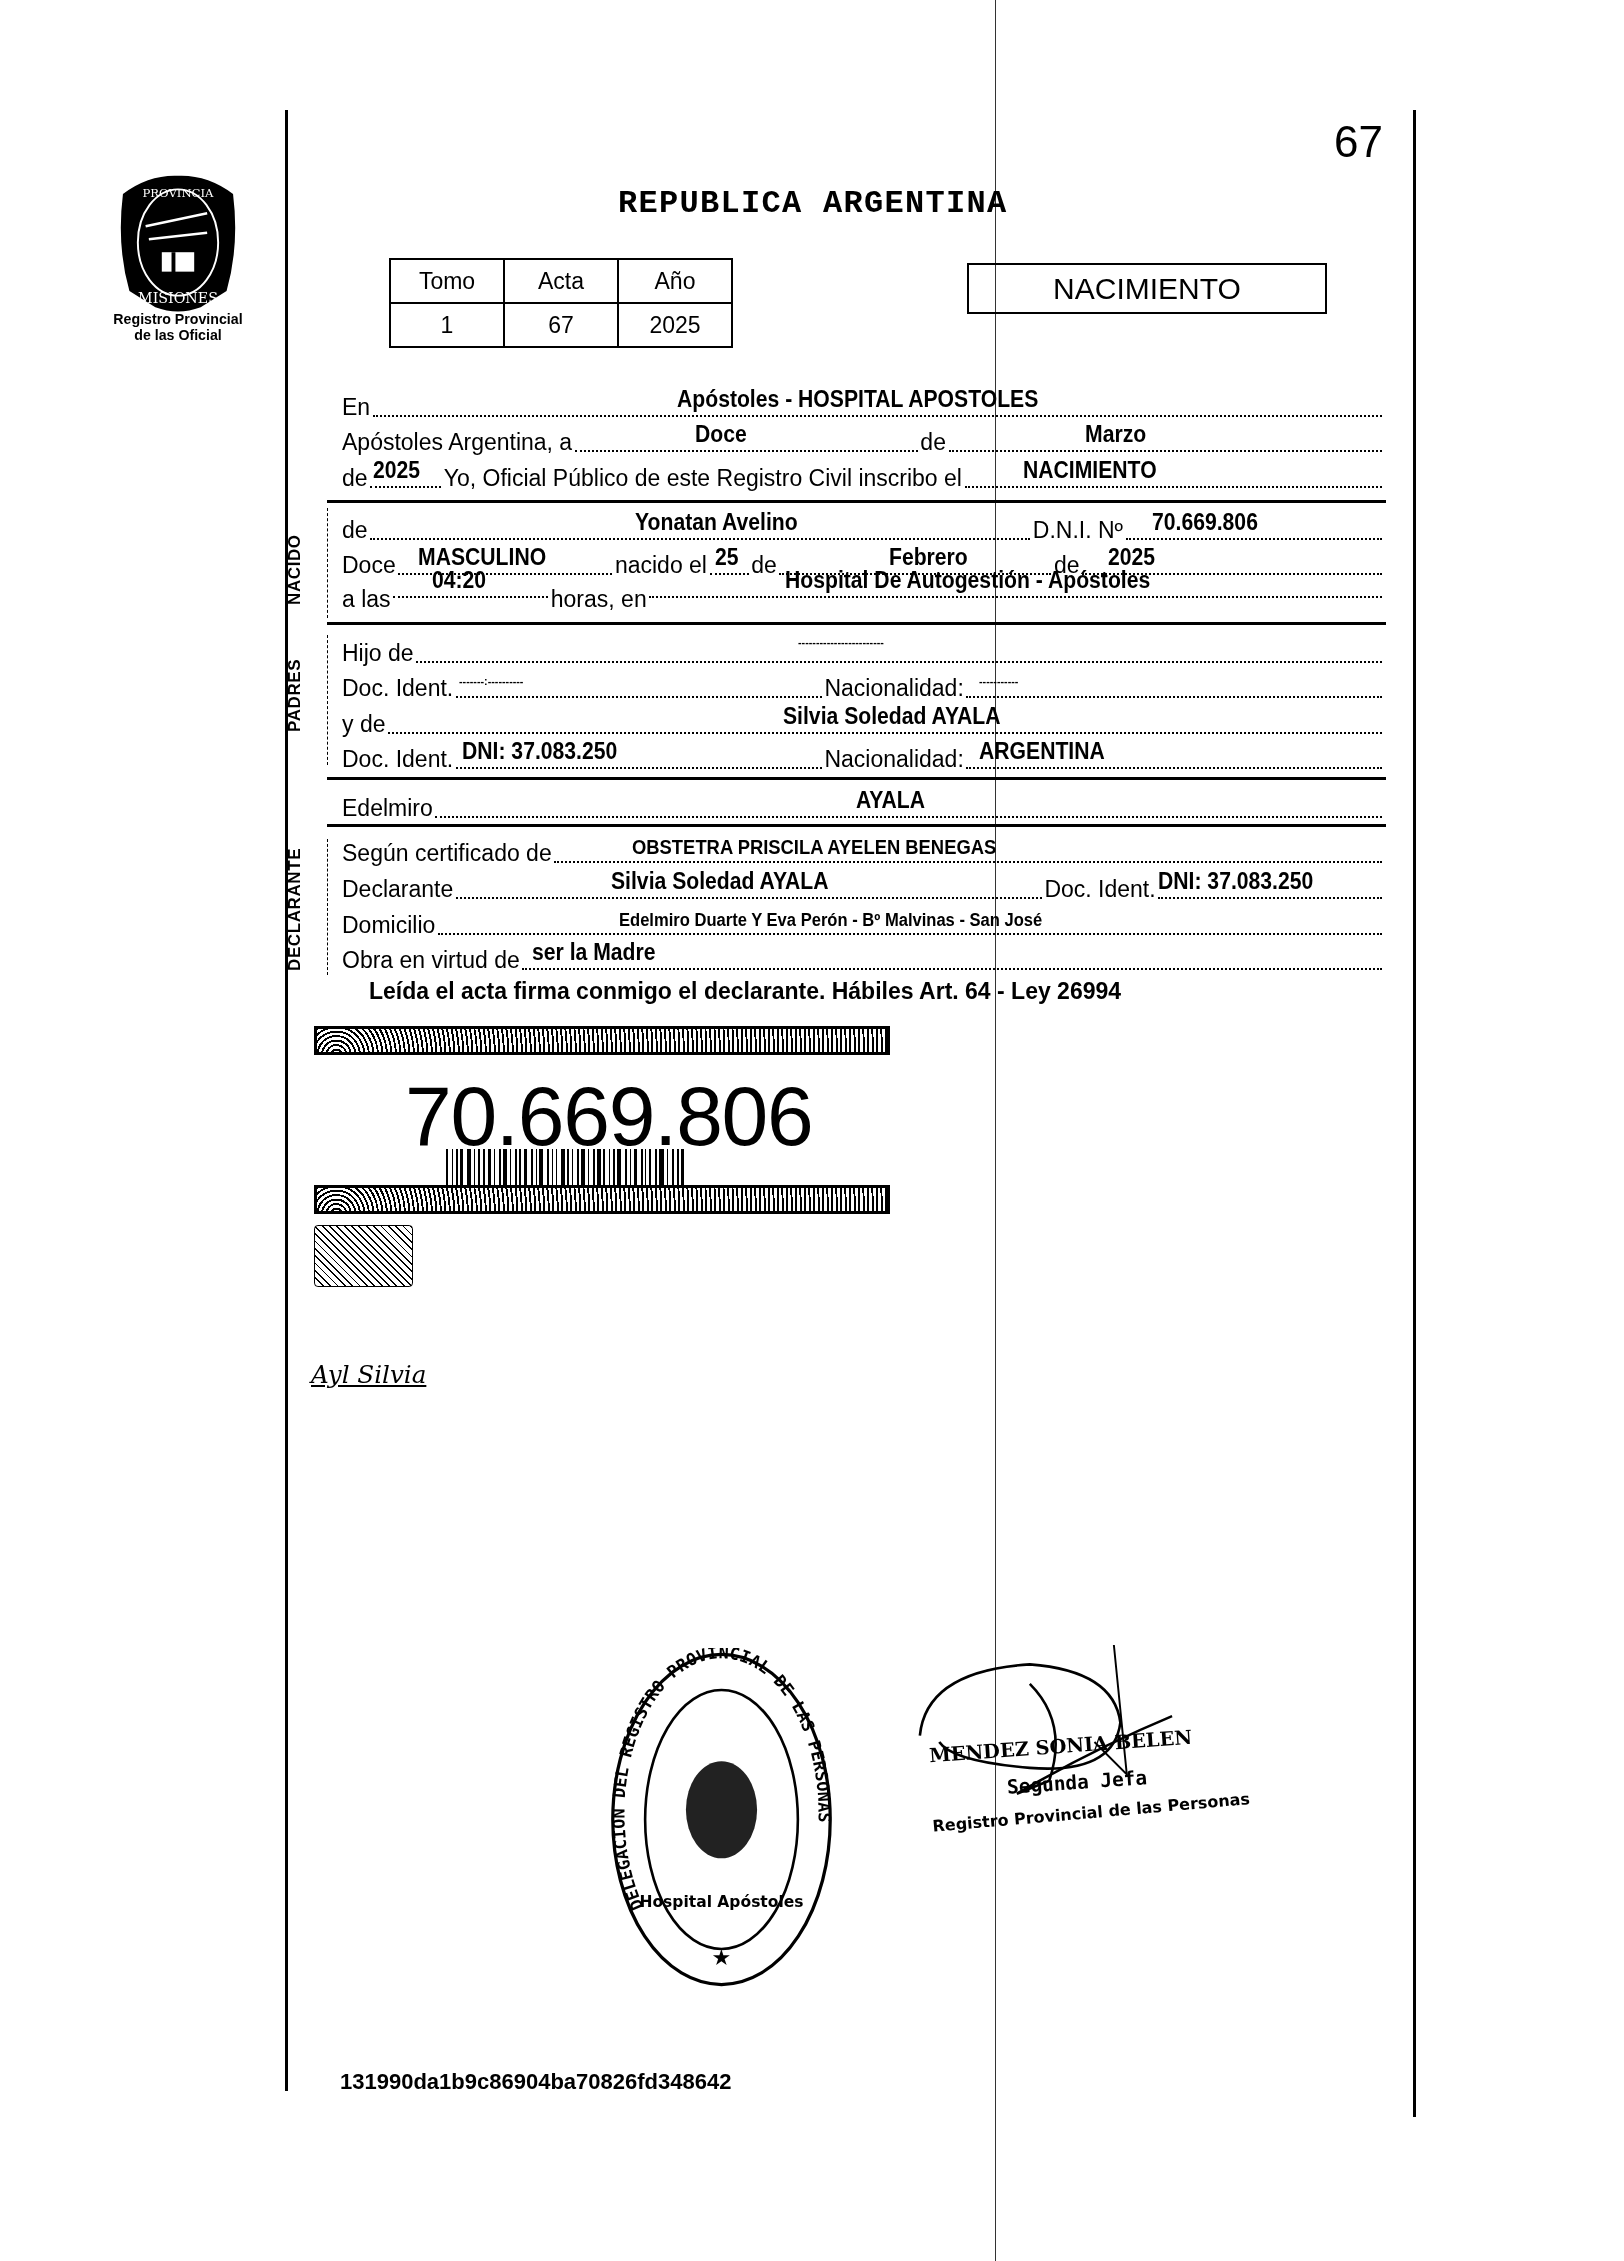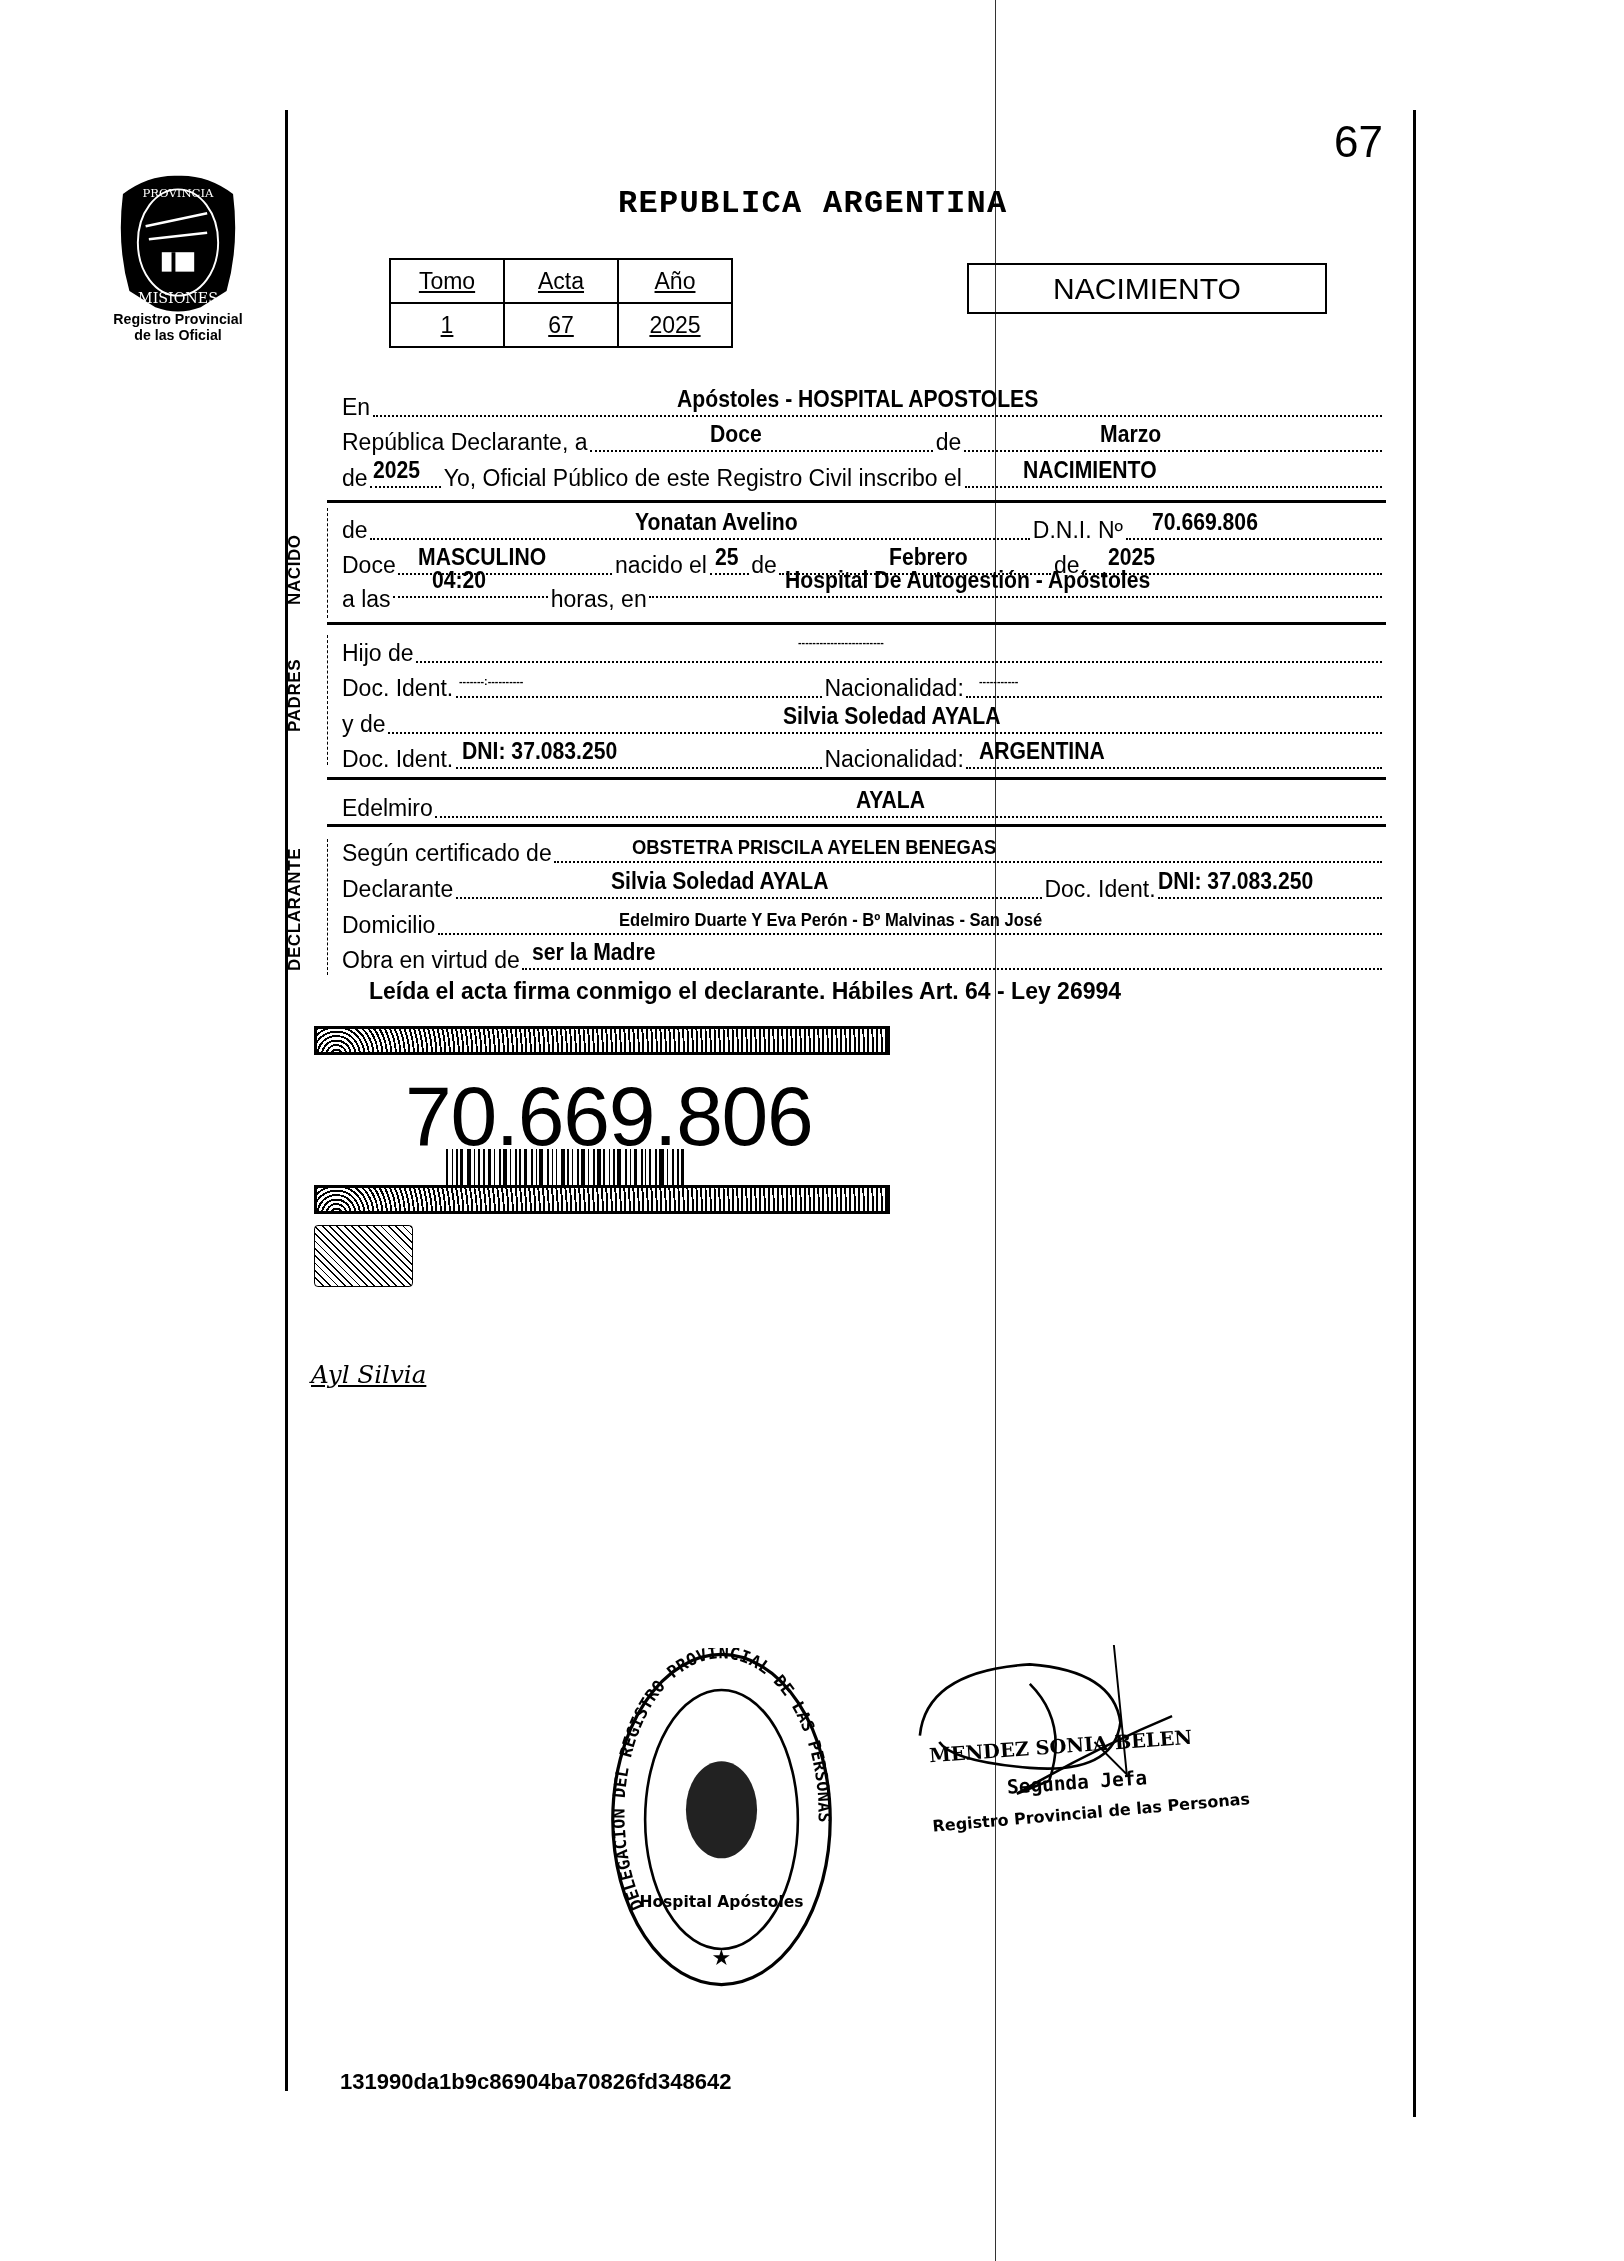"Tomo" table.acta td { text-decoration: underline -> none }
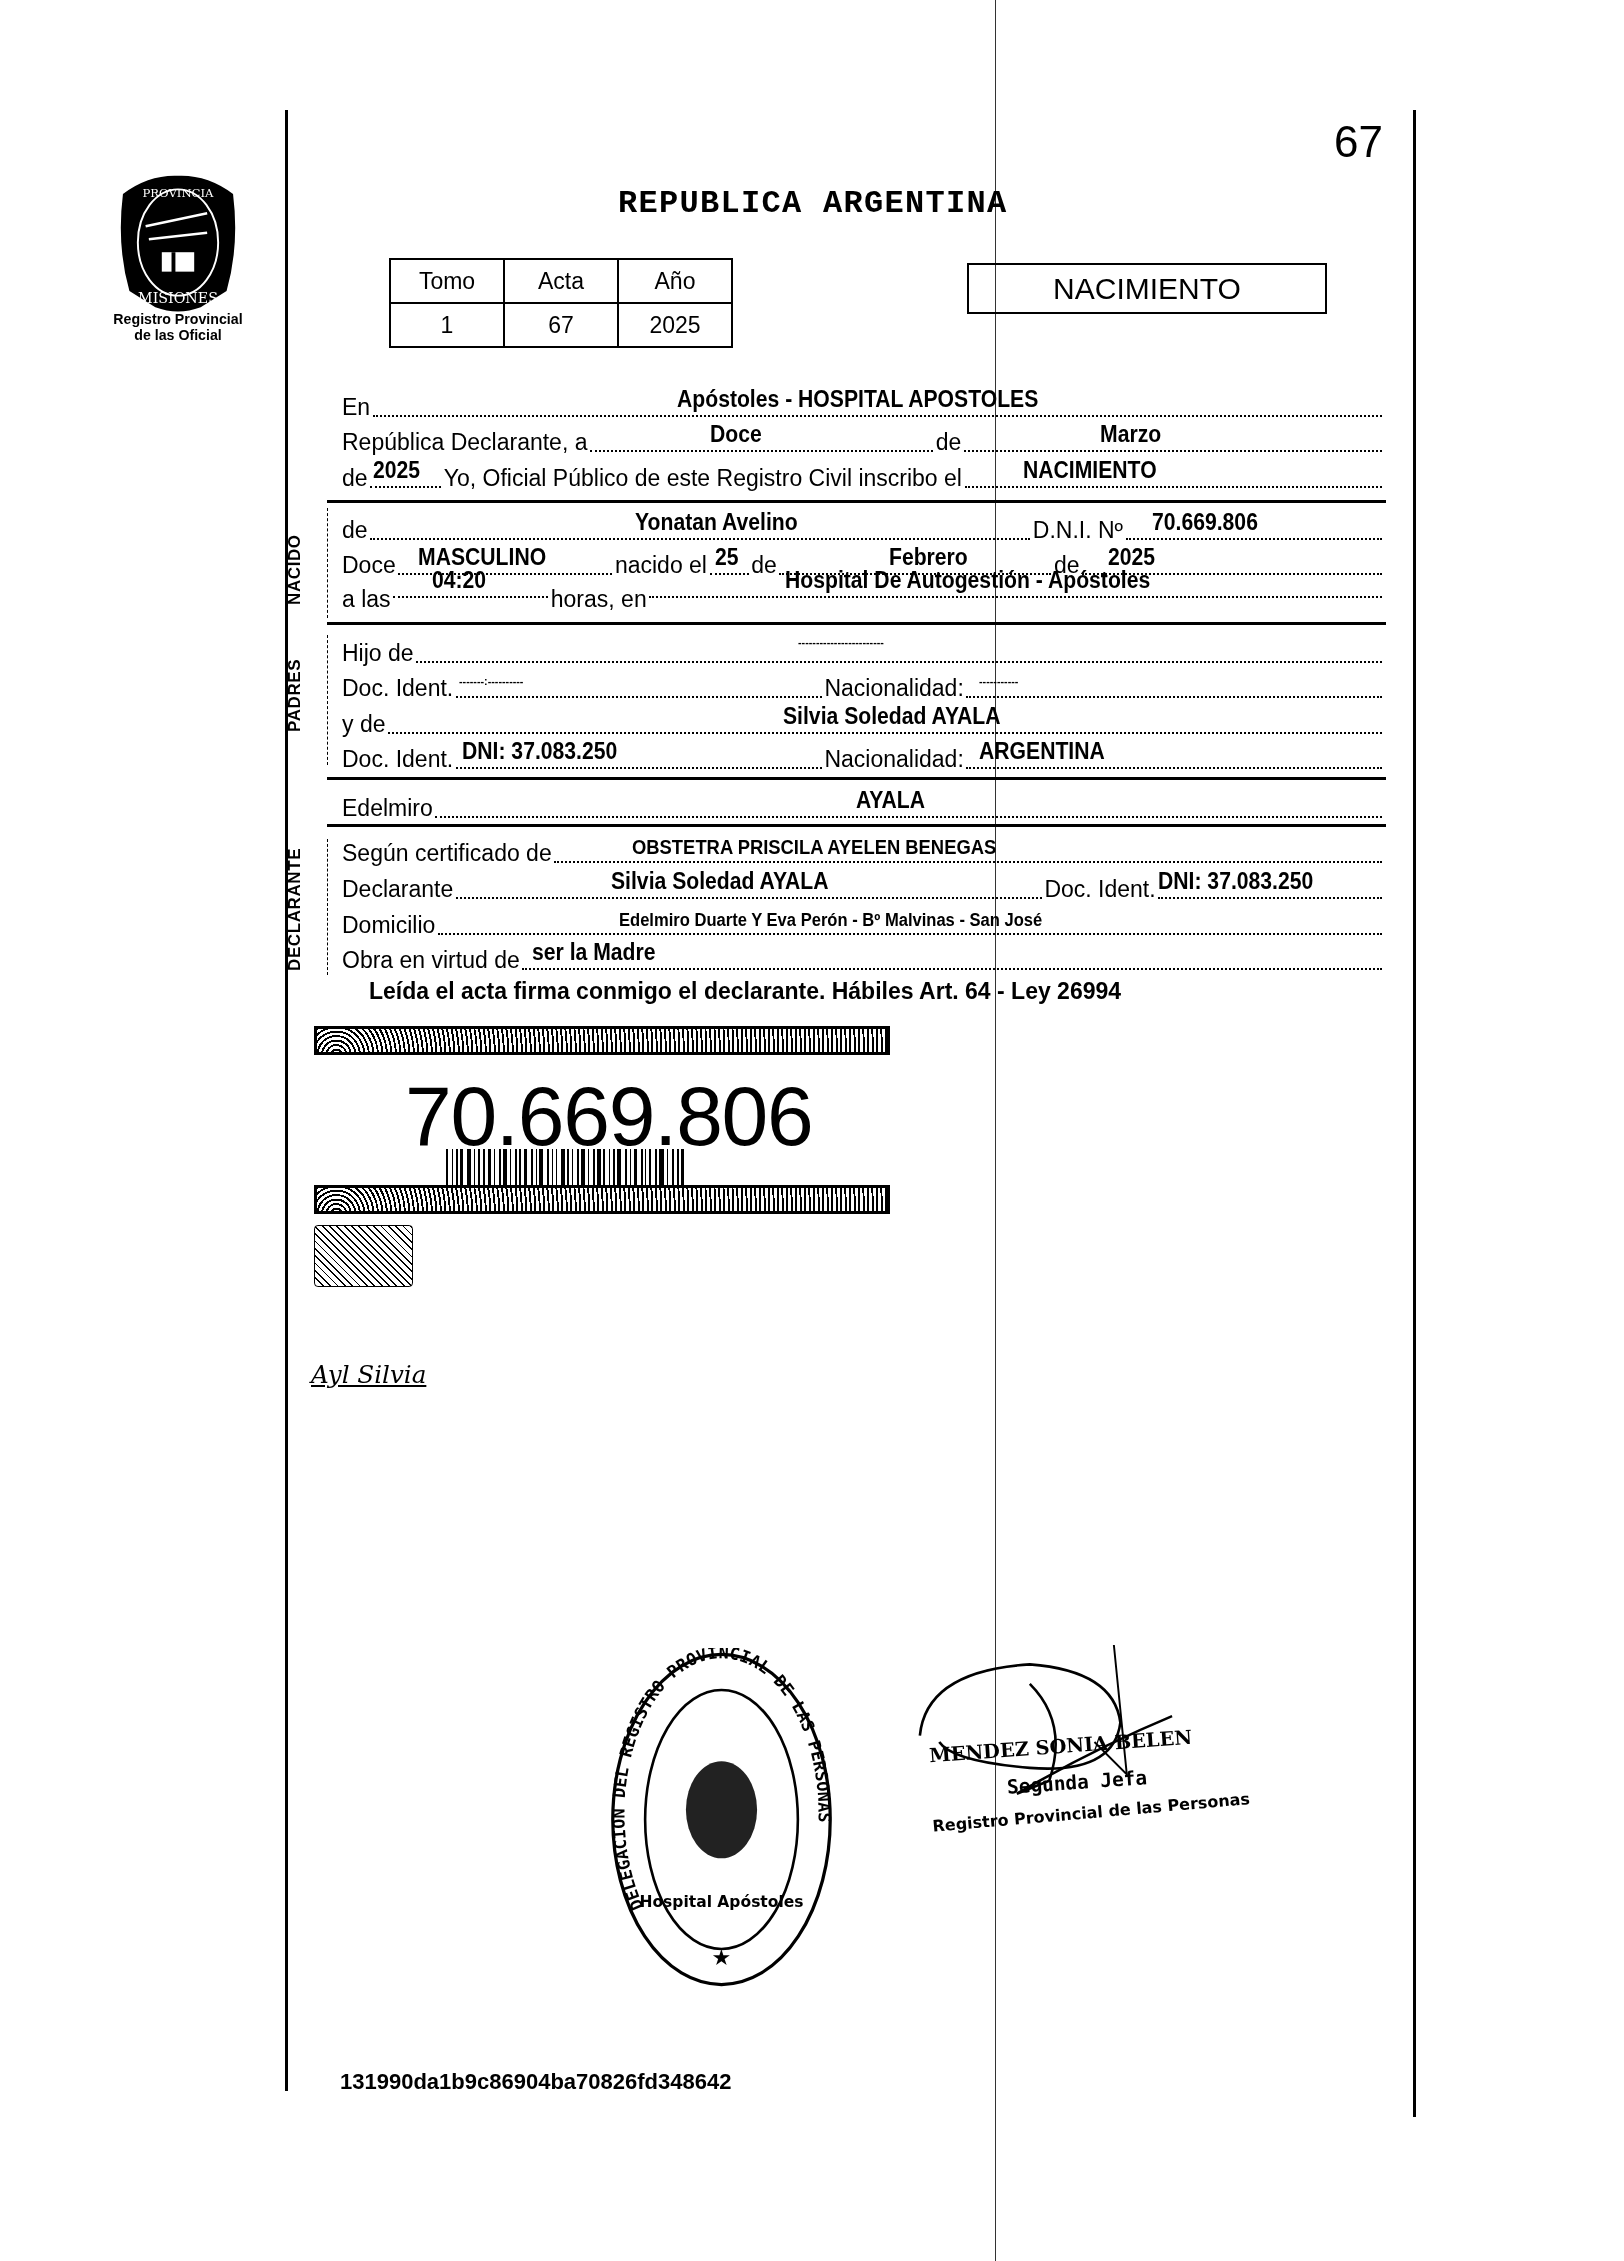"República Declarante, a" span.lbl { text: República Declarante -> Apóstoles Argentina }
